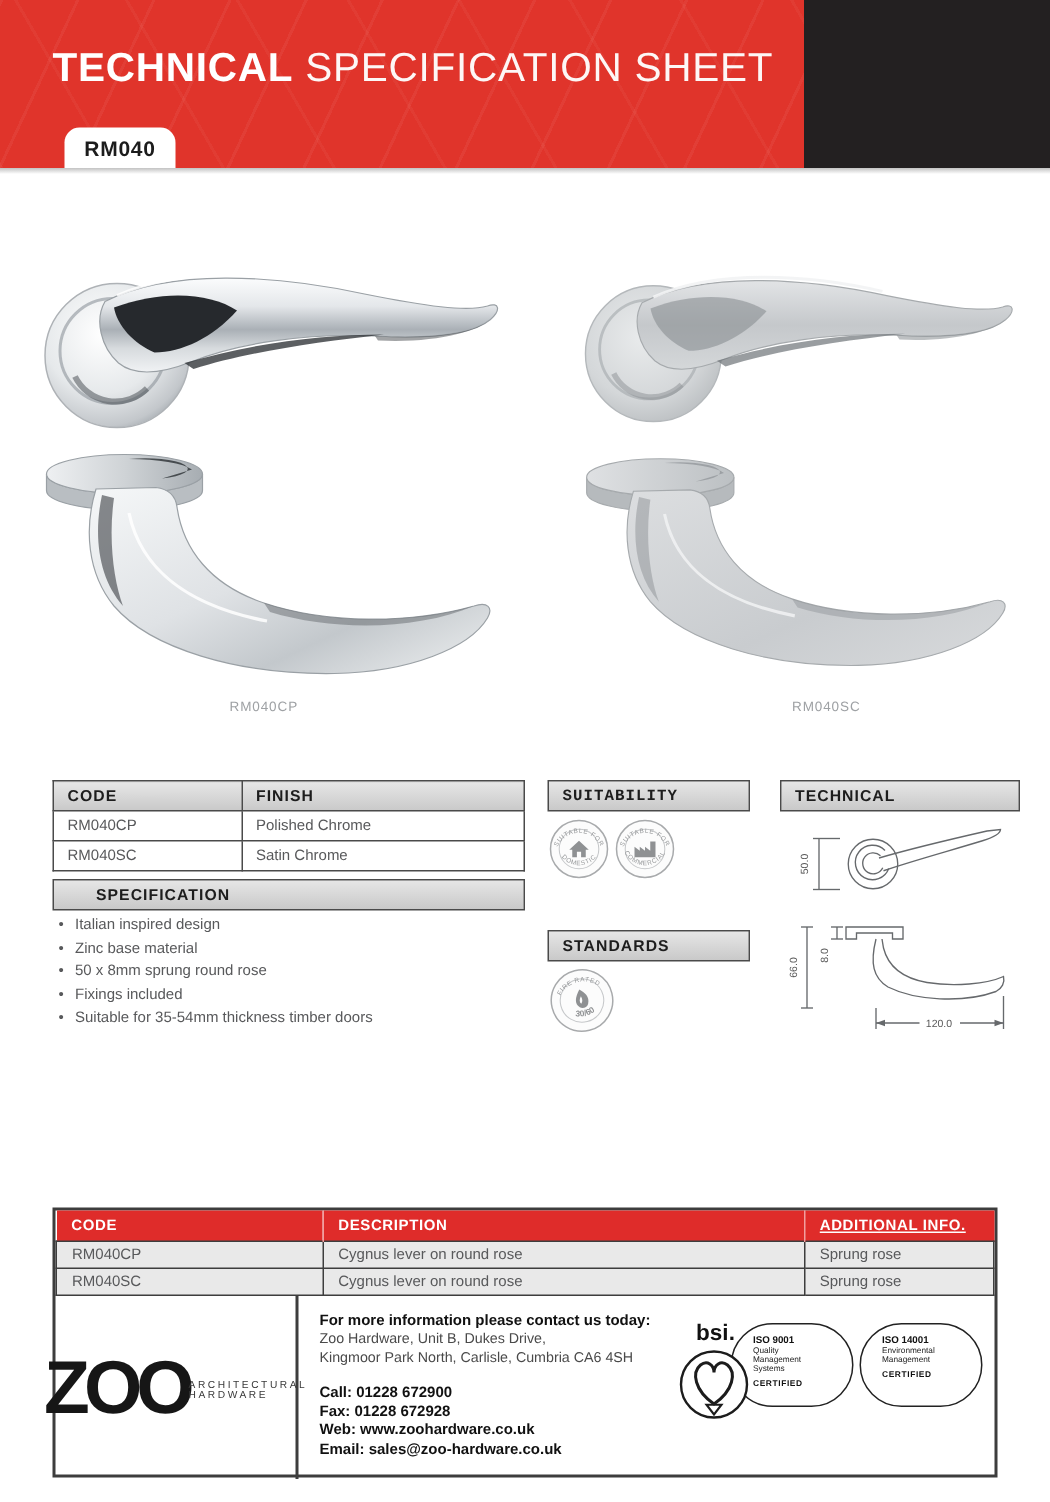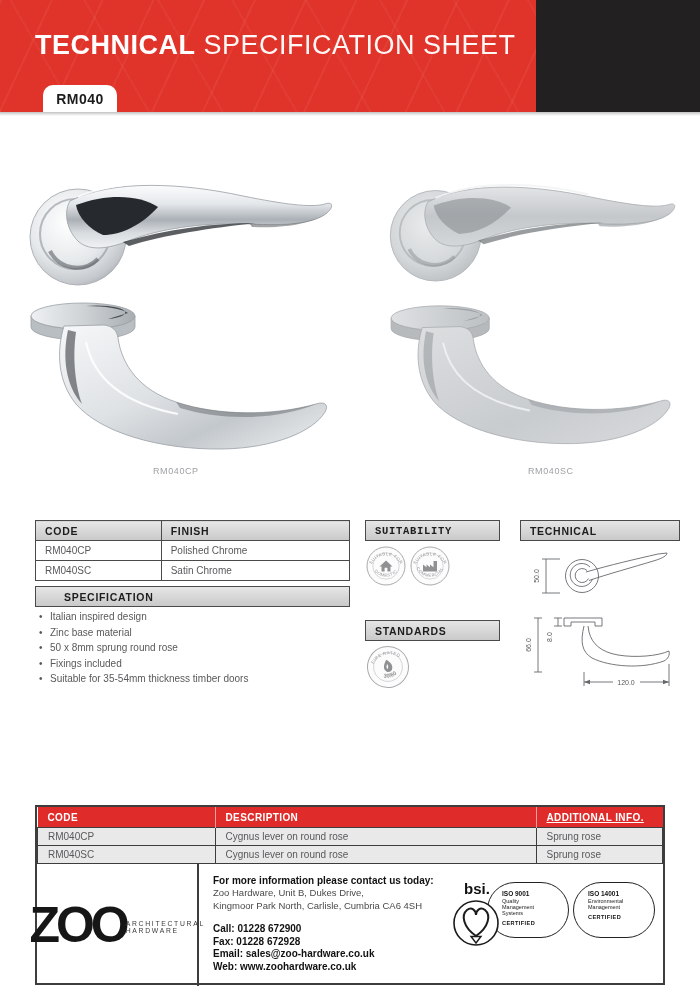"Email: sales@zoo-hardware.co.uk" div.c-bold { order: before "Web: www.zoohardware.co.uk" -> after "Web: www.zoohardware.co.uk" }
